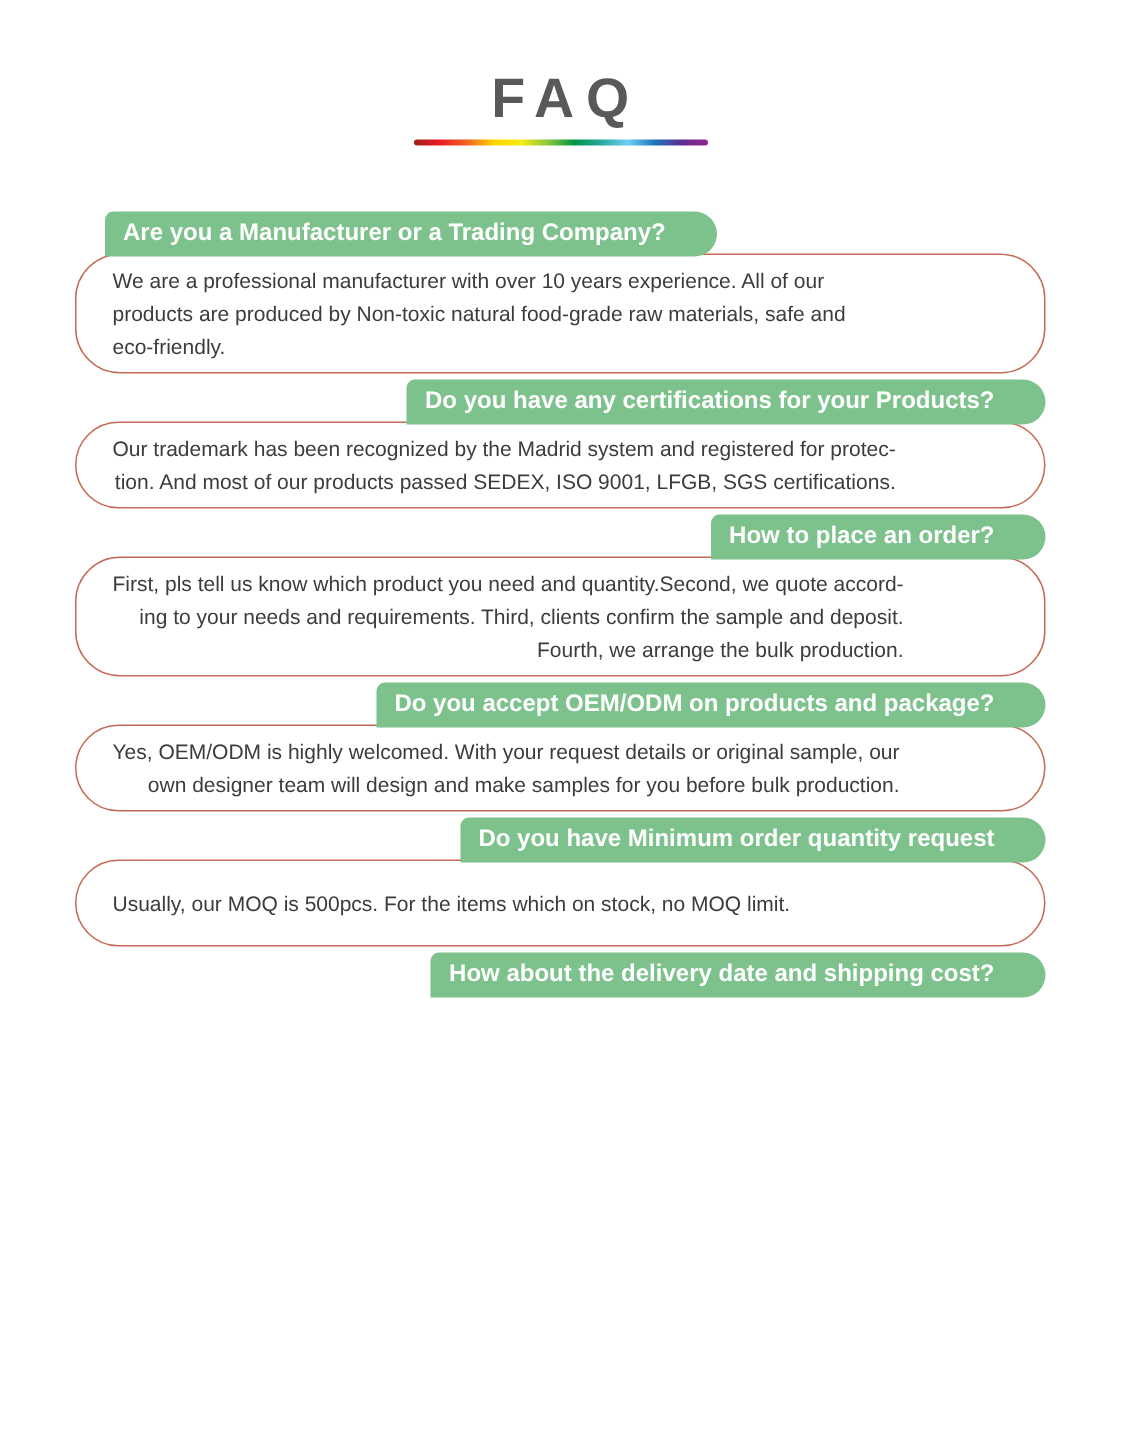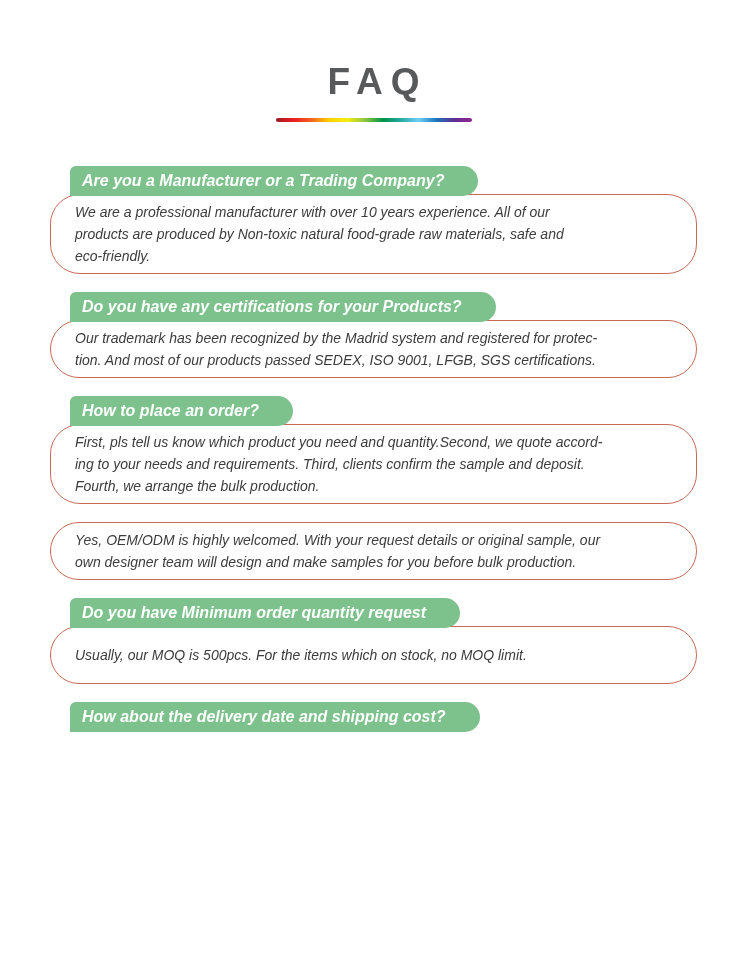"FAQ" .page-title { margin: 16px -> 0 }
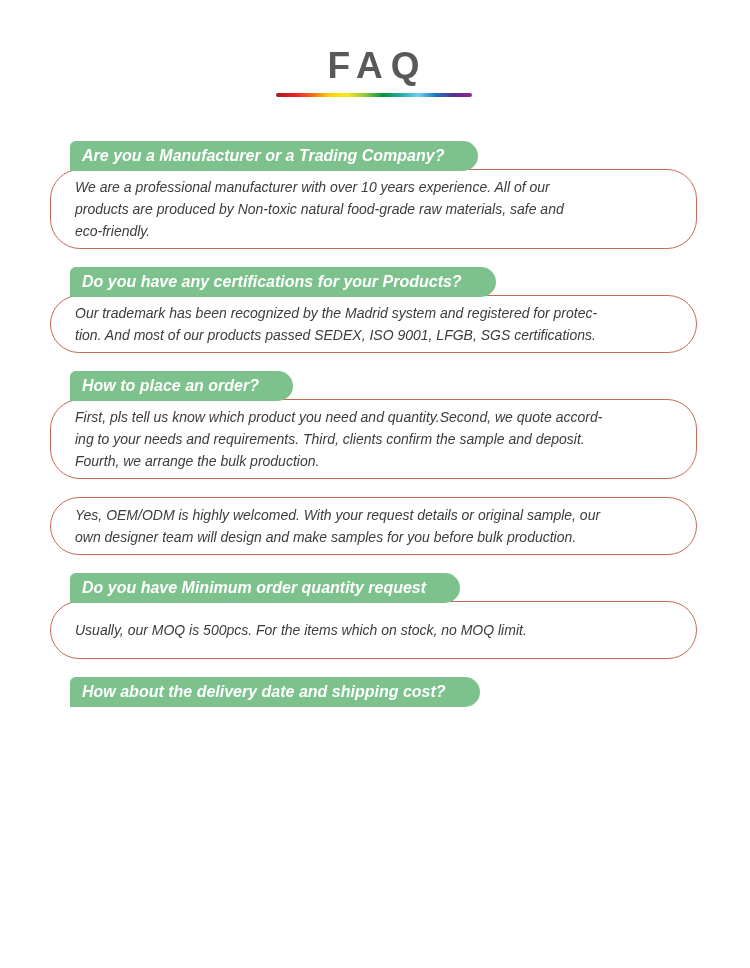"Are you a Manufacturer or" .faq-list { font-style: italic -> none }
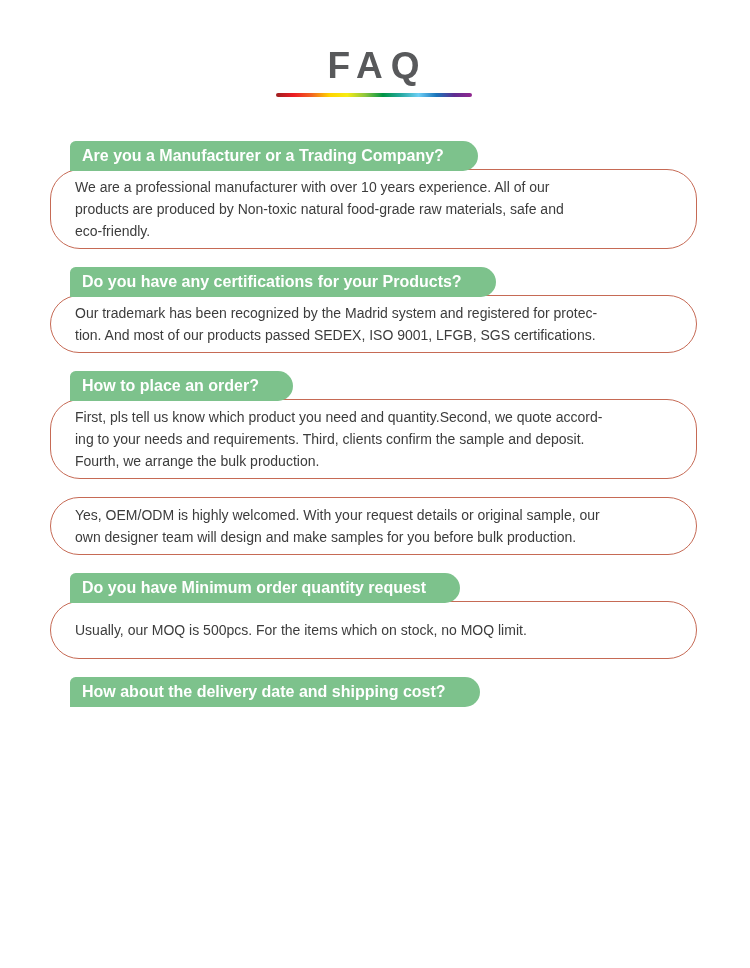"Do you have any certifications" .faq-item + .faq-item { margin-top: 18px -> 4px; text-align: none -> right }
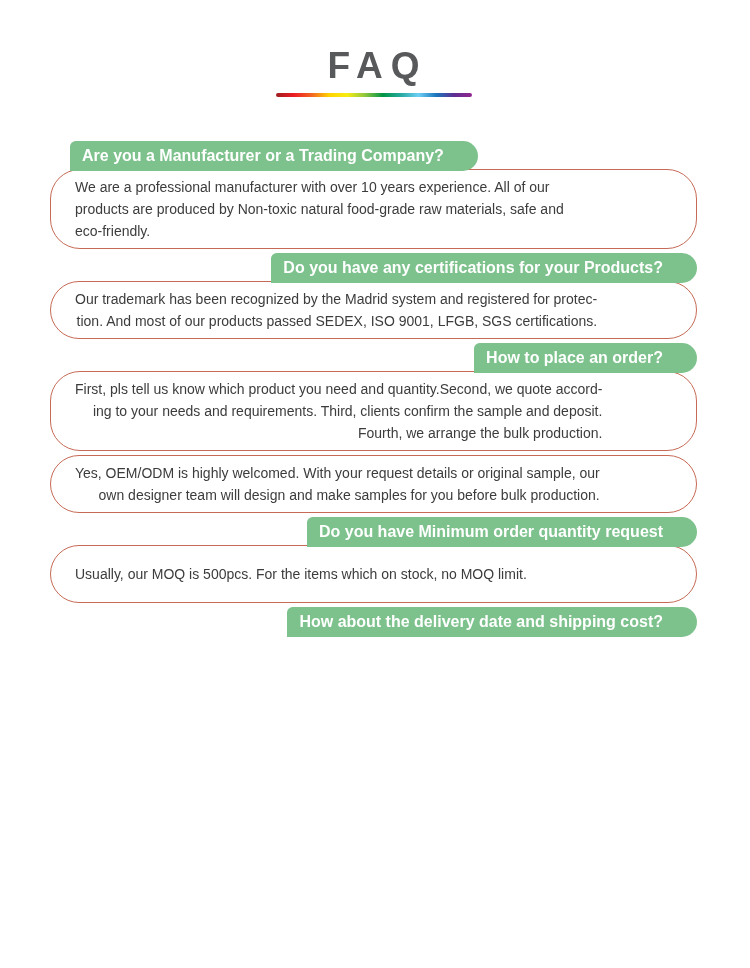"Do you accept OEM/ODM on" div.faq-question { html: none -> <div>Do you accept OEM/ODM on products and package?</div> }
